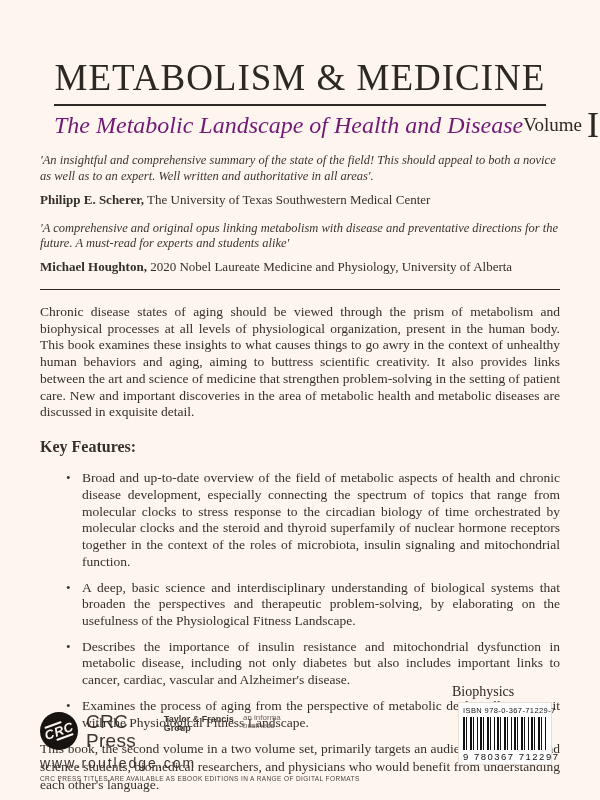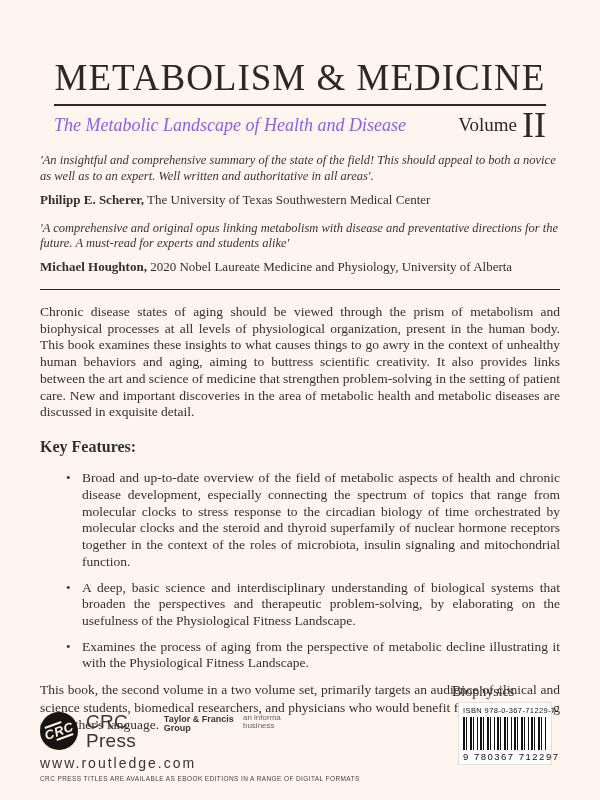"The Metabolic Landscape of Health" .subtitle { color: #8b5cf6 -> #701a75; font-size: 18px -> 24px }
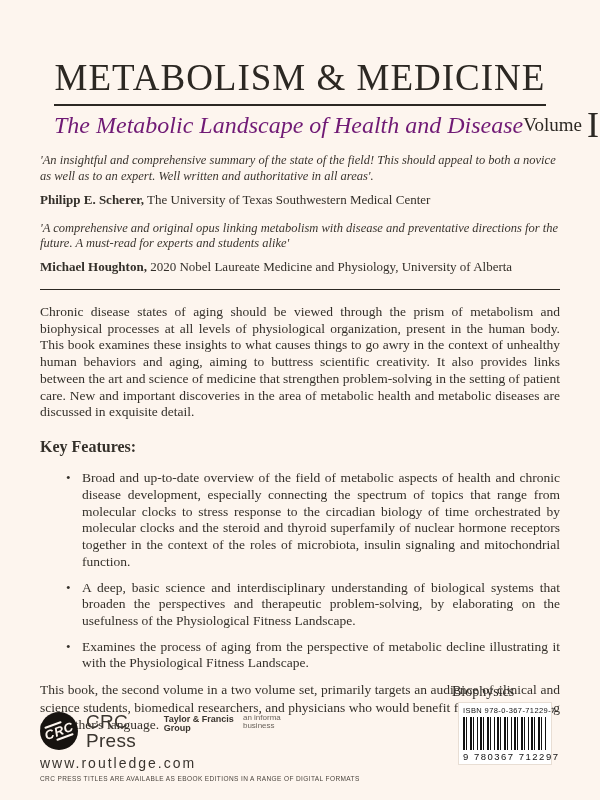"Describes the importance of insulin" li { html: none -> <li>Describes the importance of insulin resistance and mitochondrial dysfunction in metabolic disease, including not only diabetes but also includes important links to cancer, cardiac, vascular and Alzheimer's disease.</li> }
